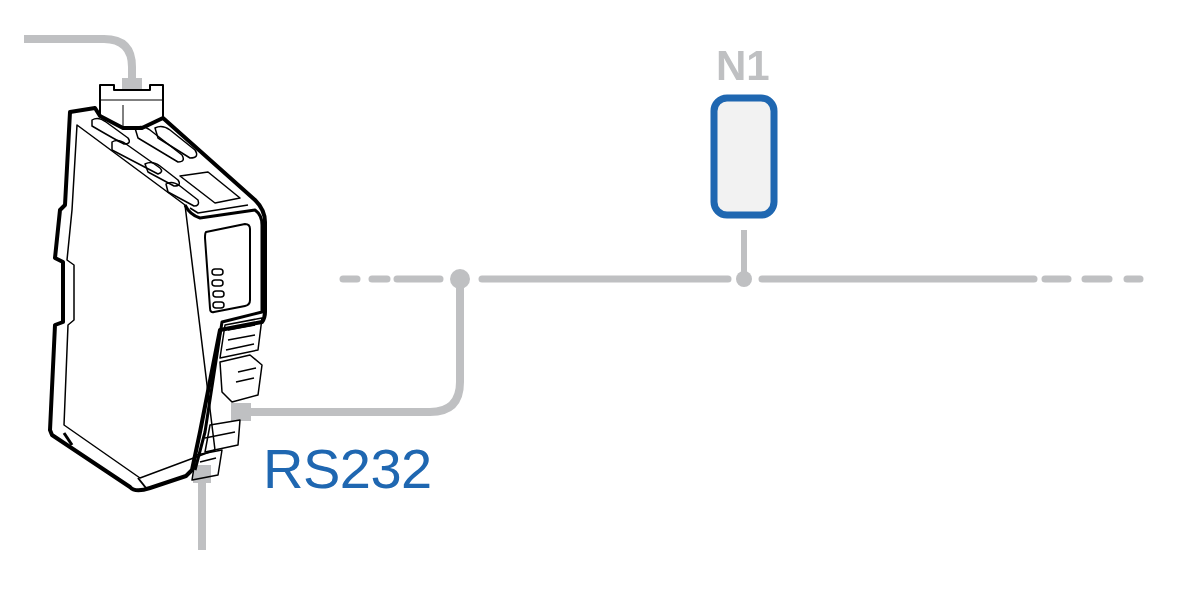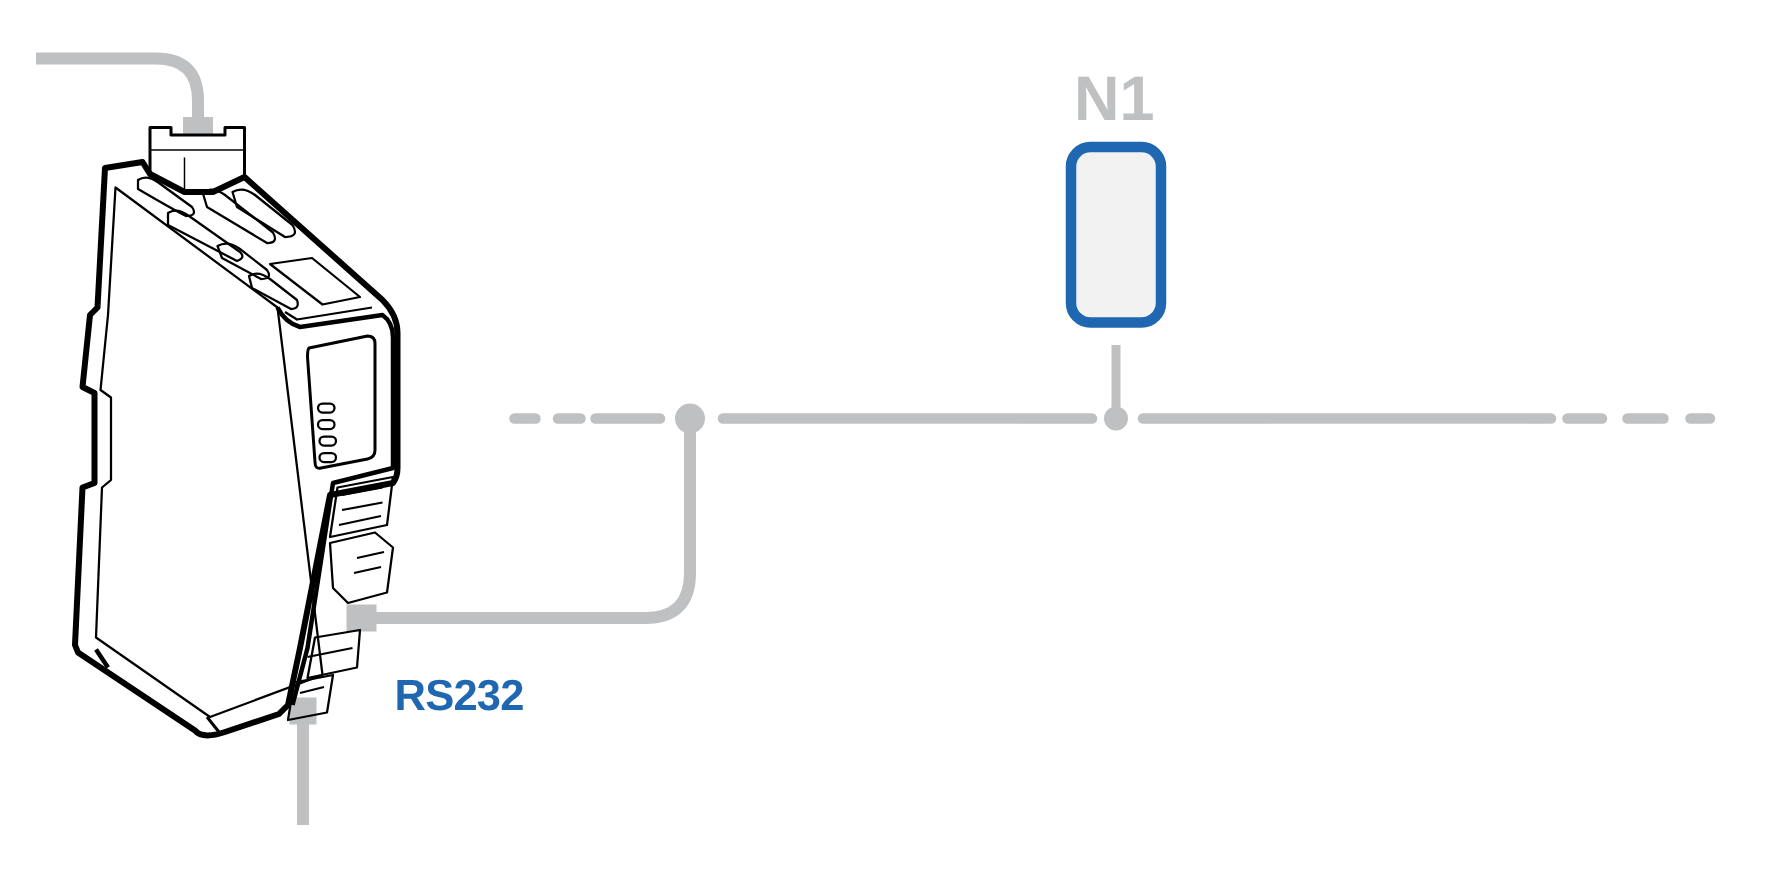"RS232" .label-rs { font-size: 29px -> 56px; font-weight: bold -> normal; top: 448px -> 436px }
